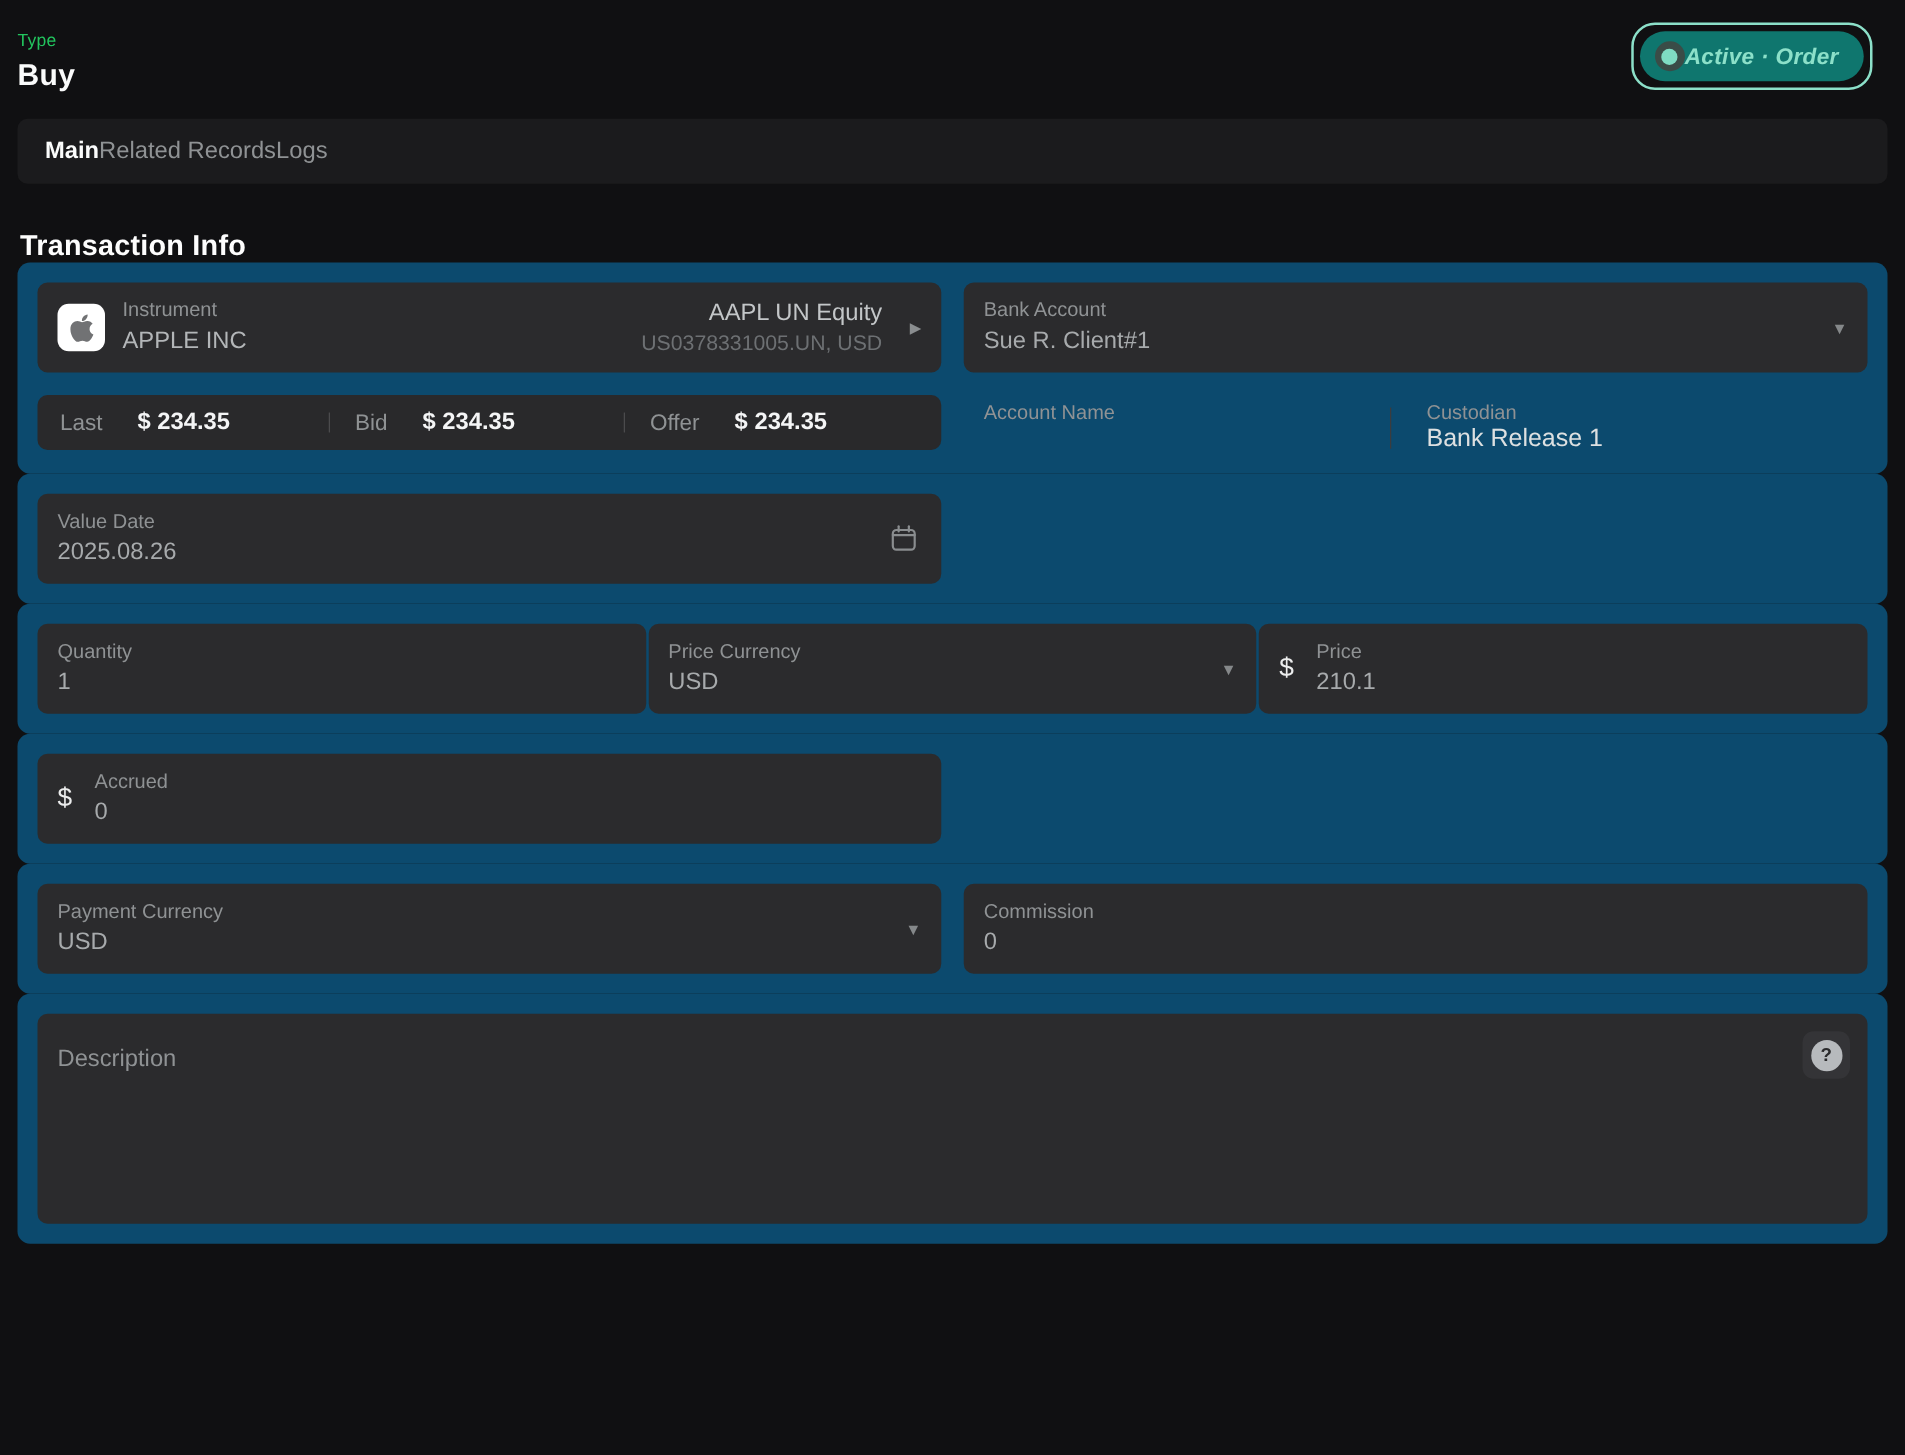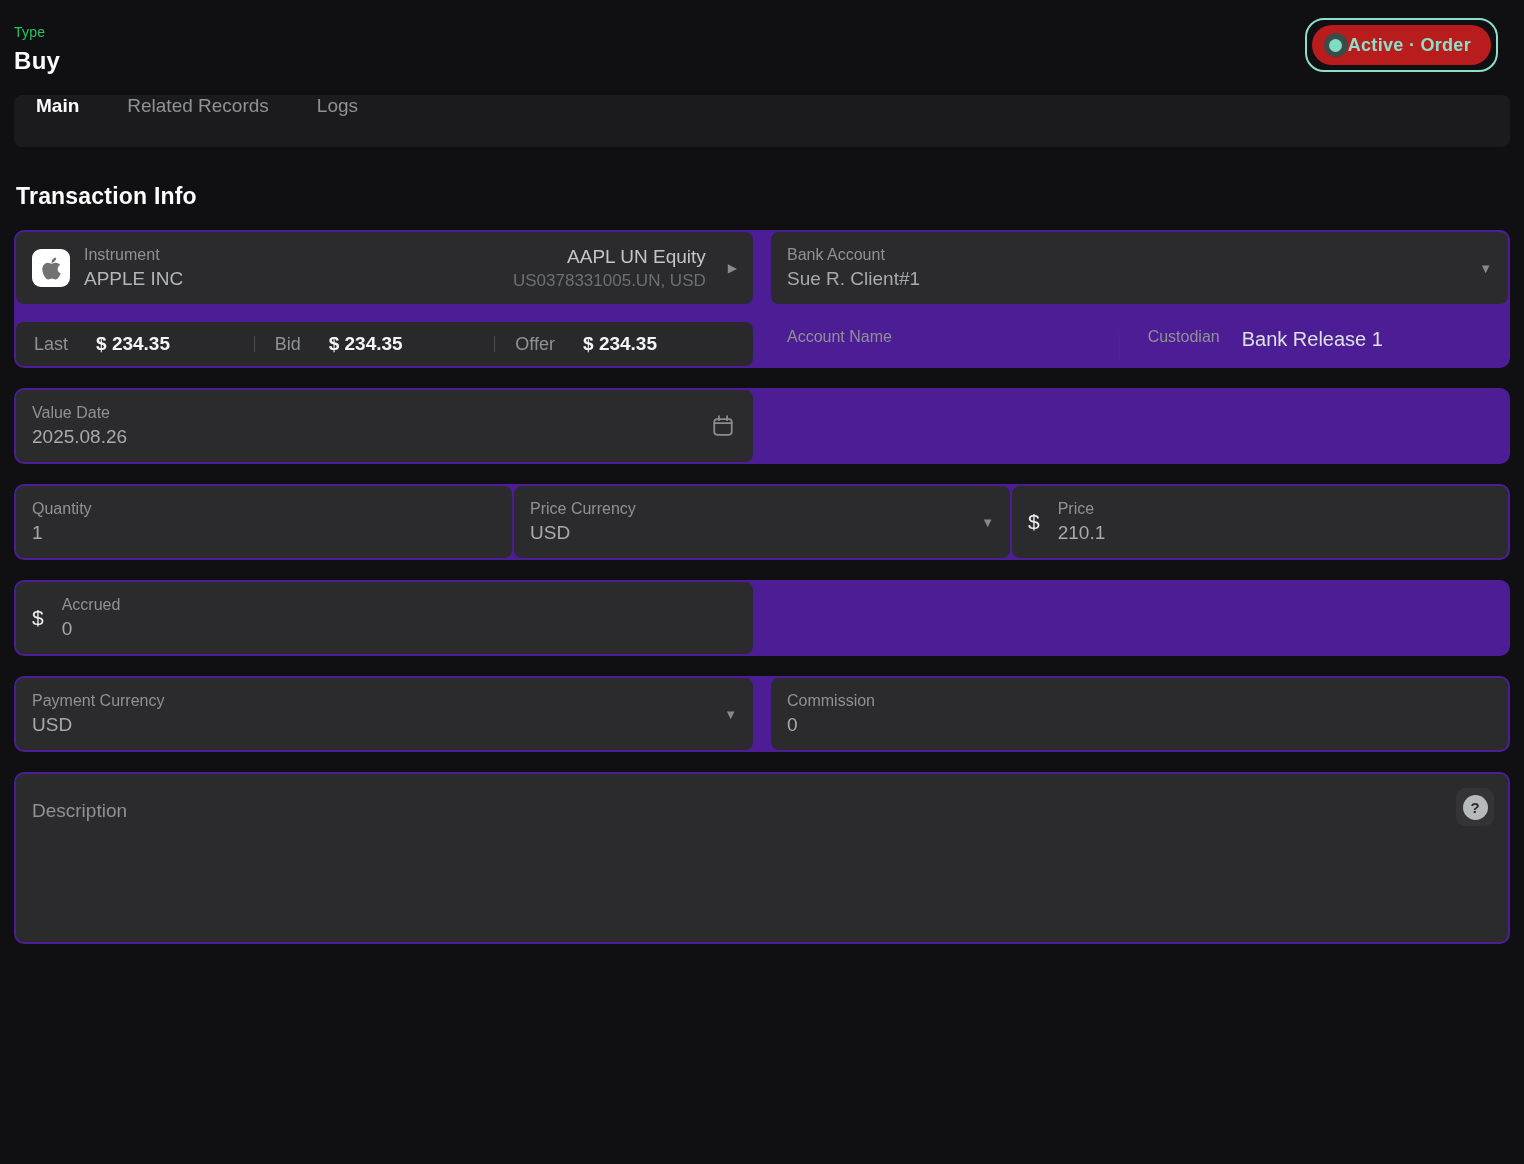"Active · Order" .badge-inner { background: #b91c1c -> #0f766e; font-style: none -> italic }
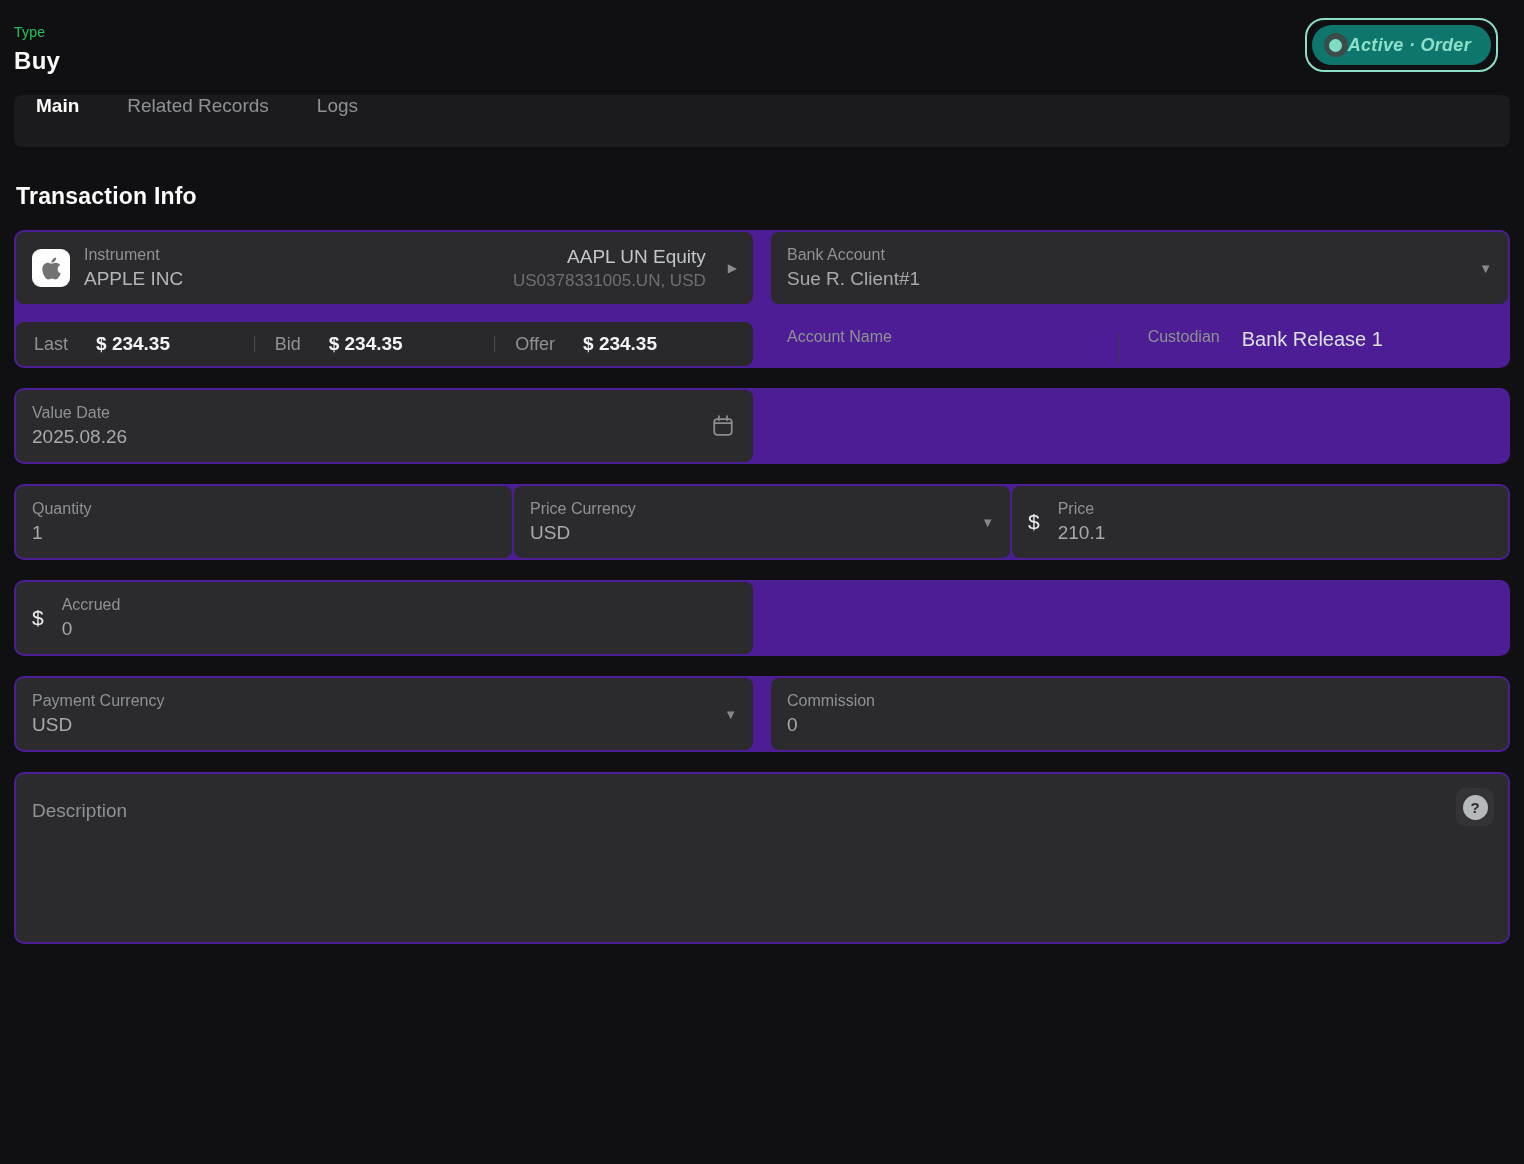"Main" .tabbar { align-items: none -> center; gap: 48px -> none }
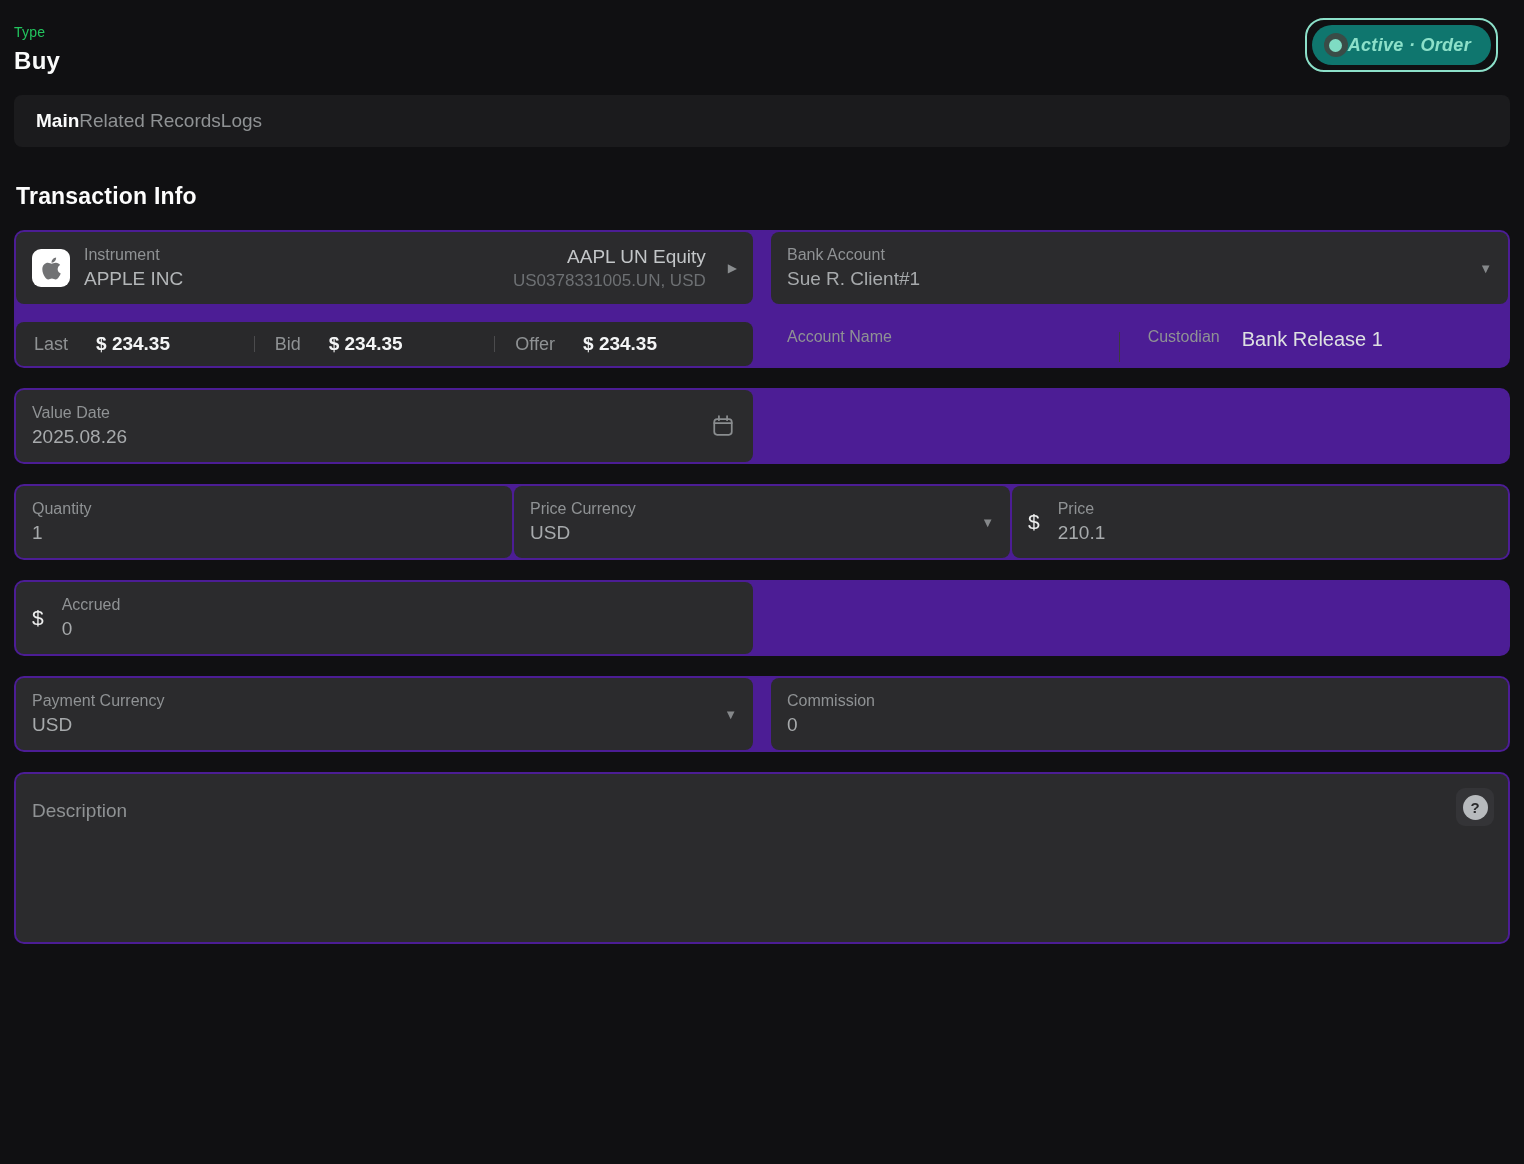"Instrument" .panel { background: #4c1d95 -> #0c4a6e; margin-top: 20px -> none; padding: 2px -> 16px }
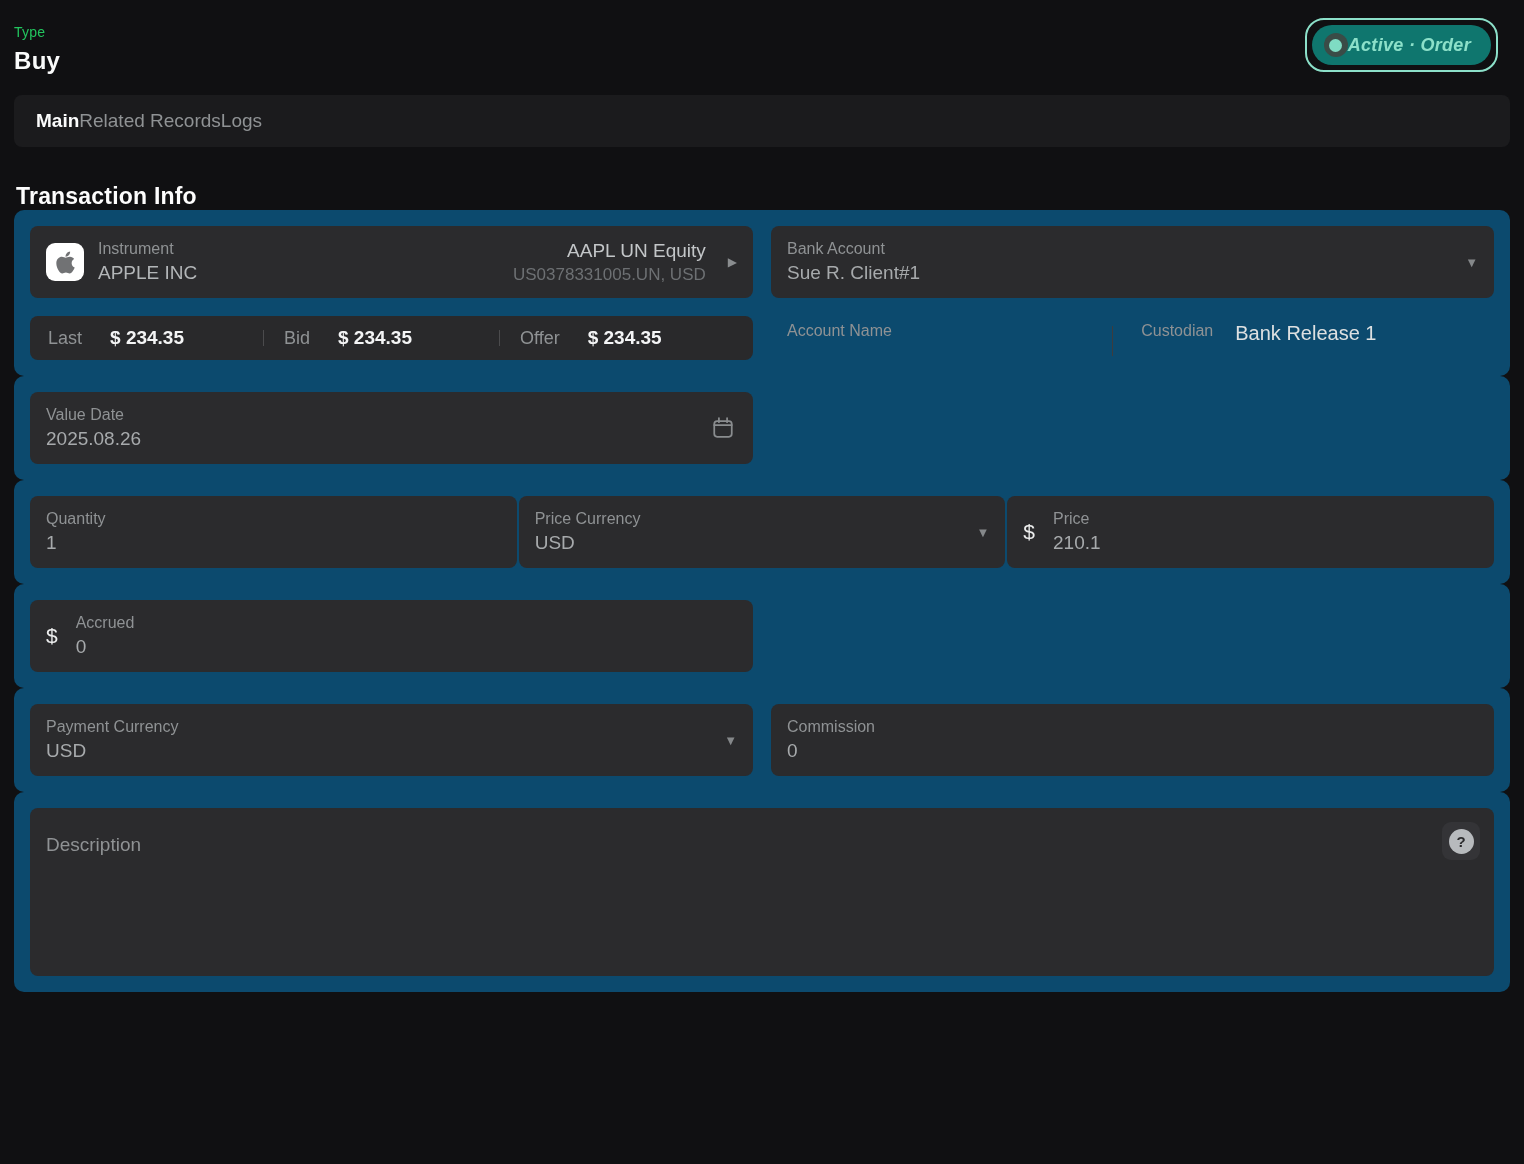"Account Name" .acct-col { flex-direction: row -> column; gap: 22px -> 0 }
